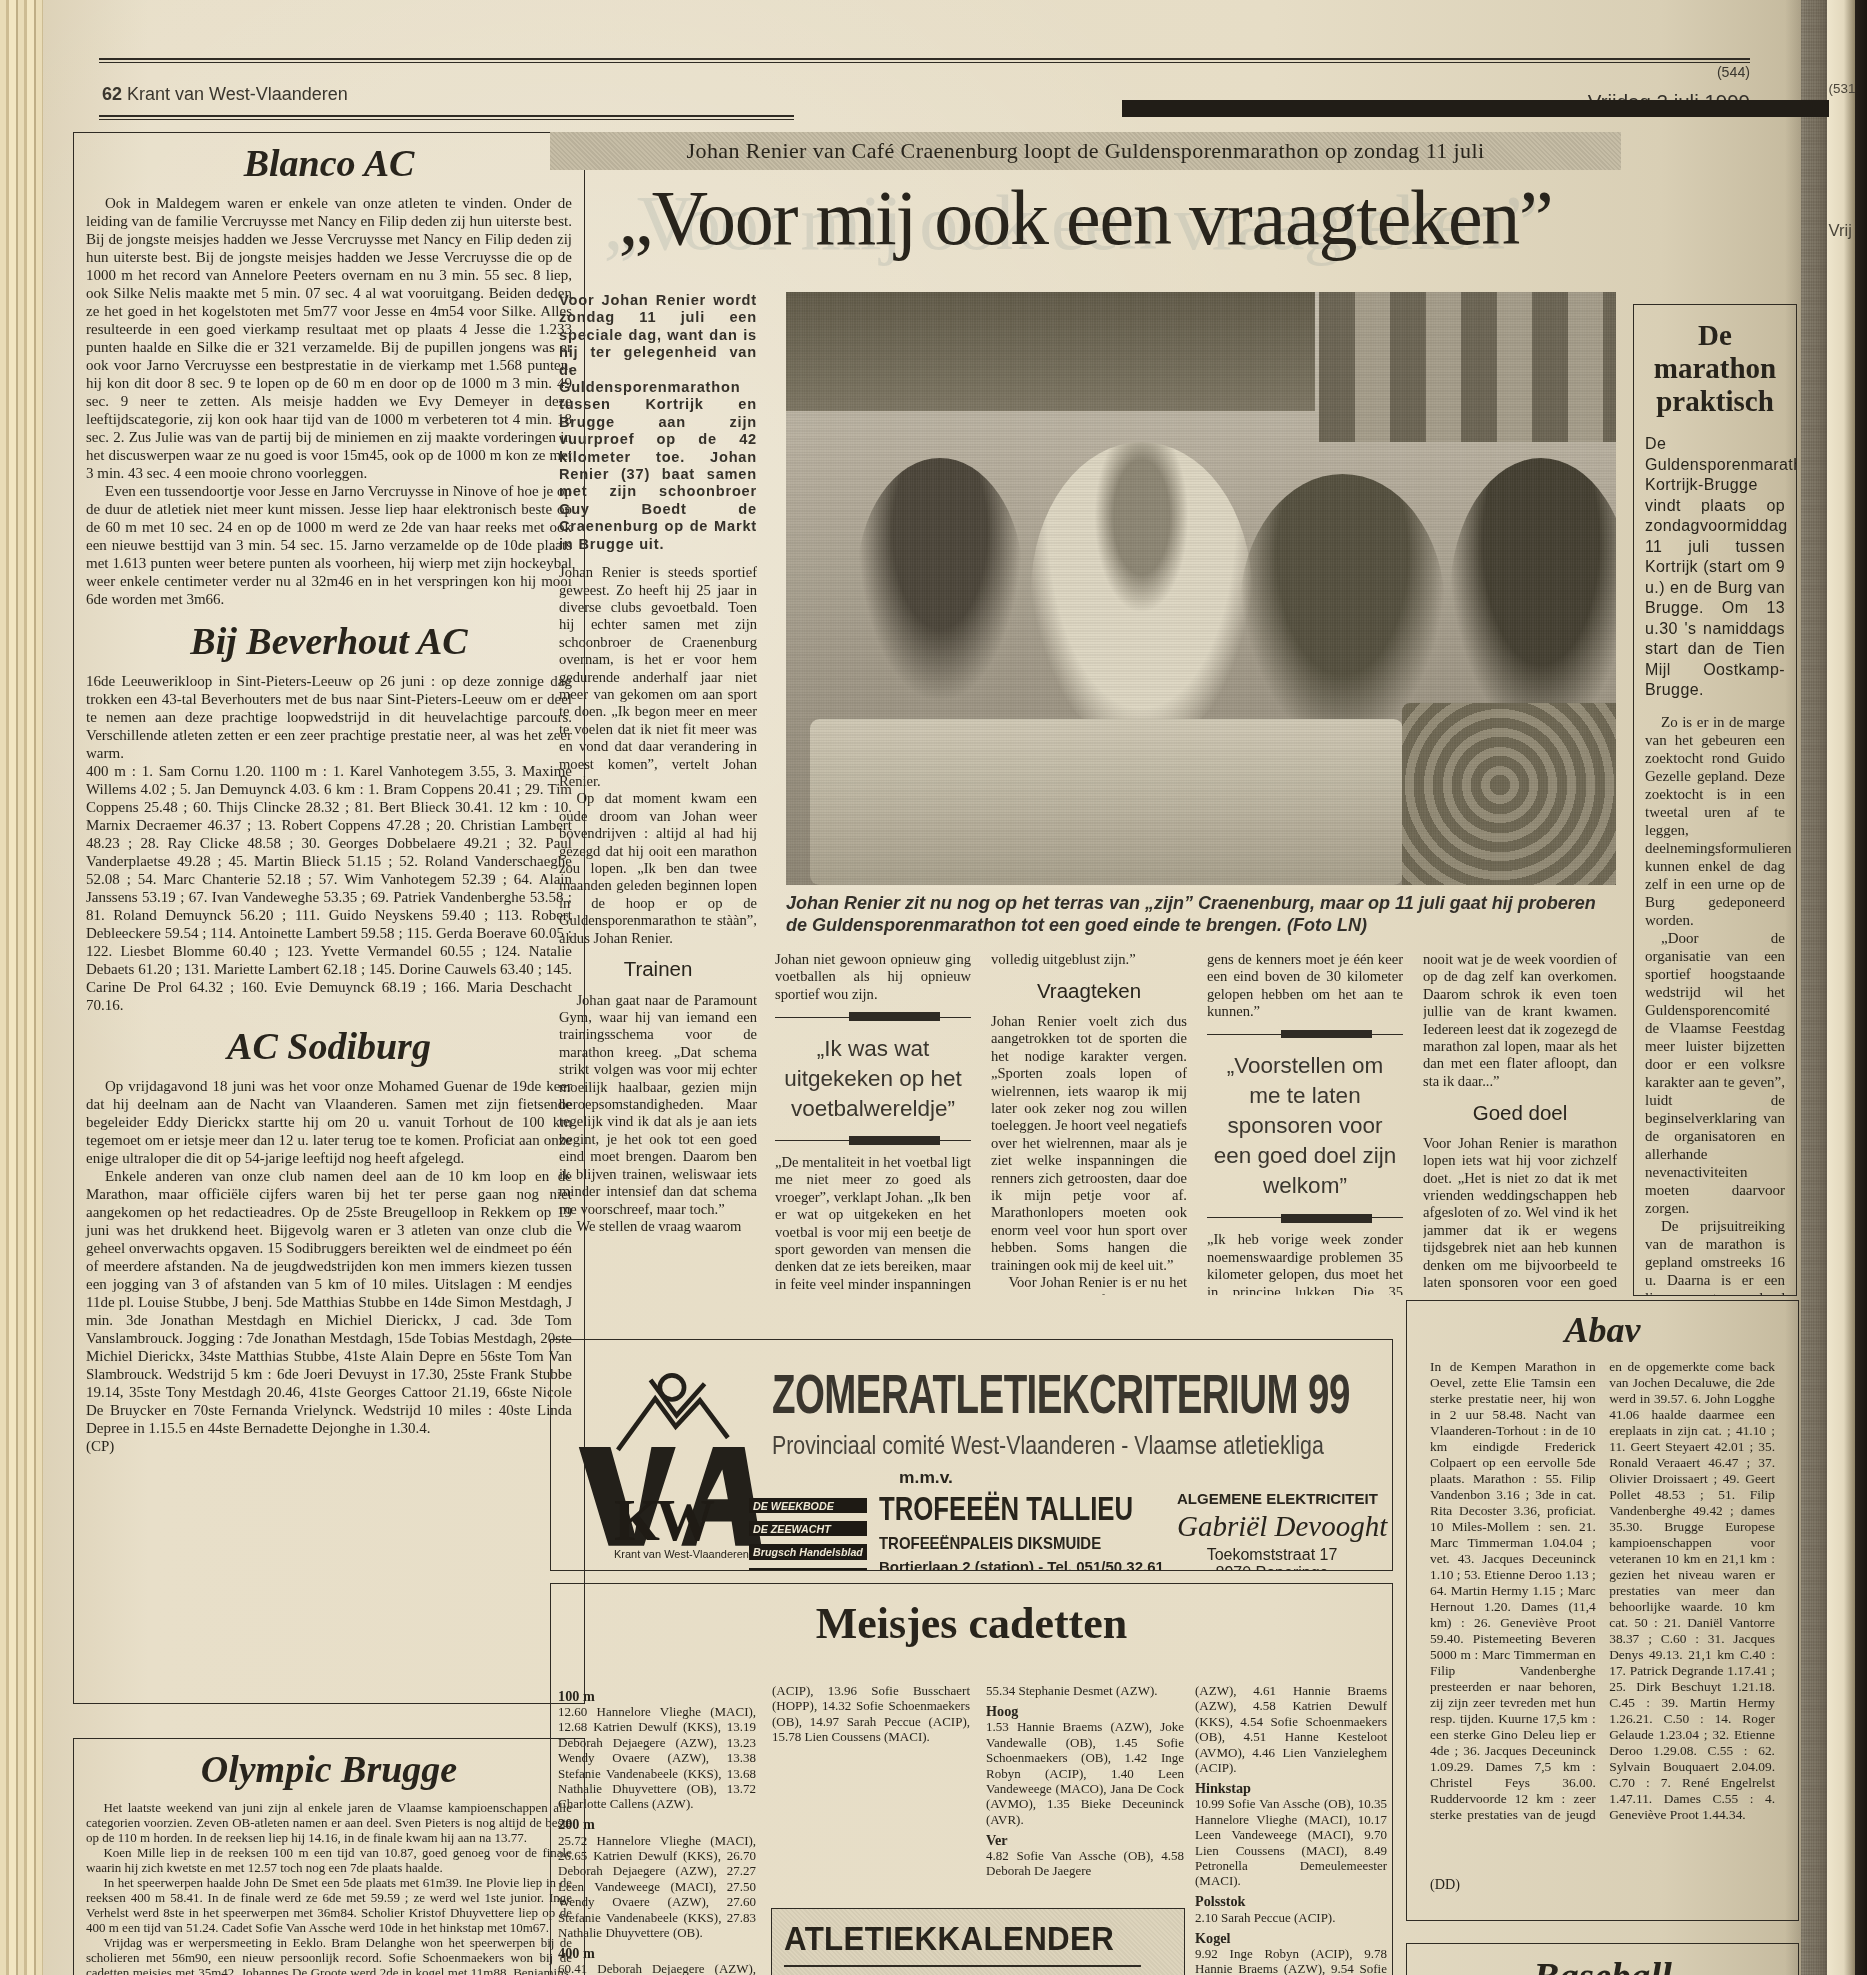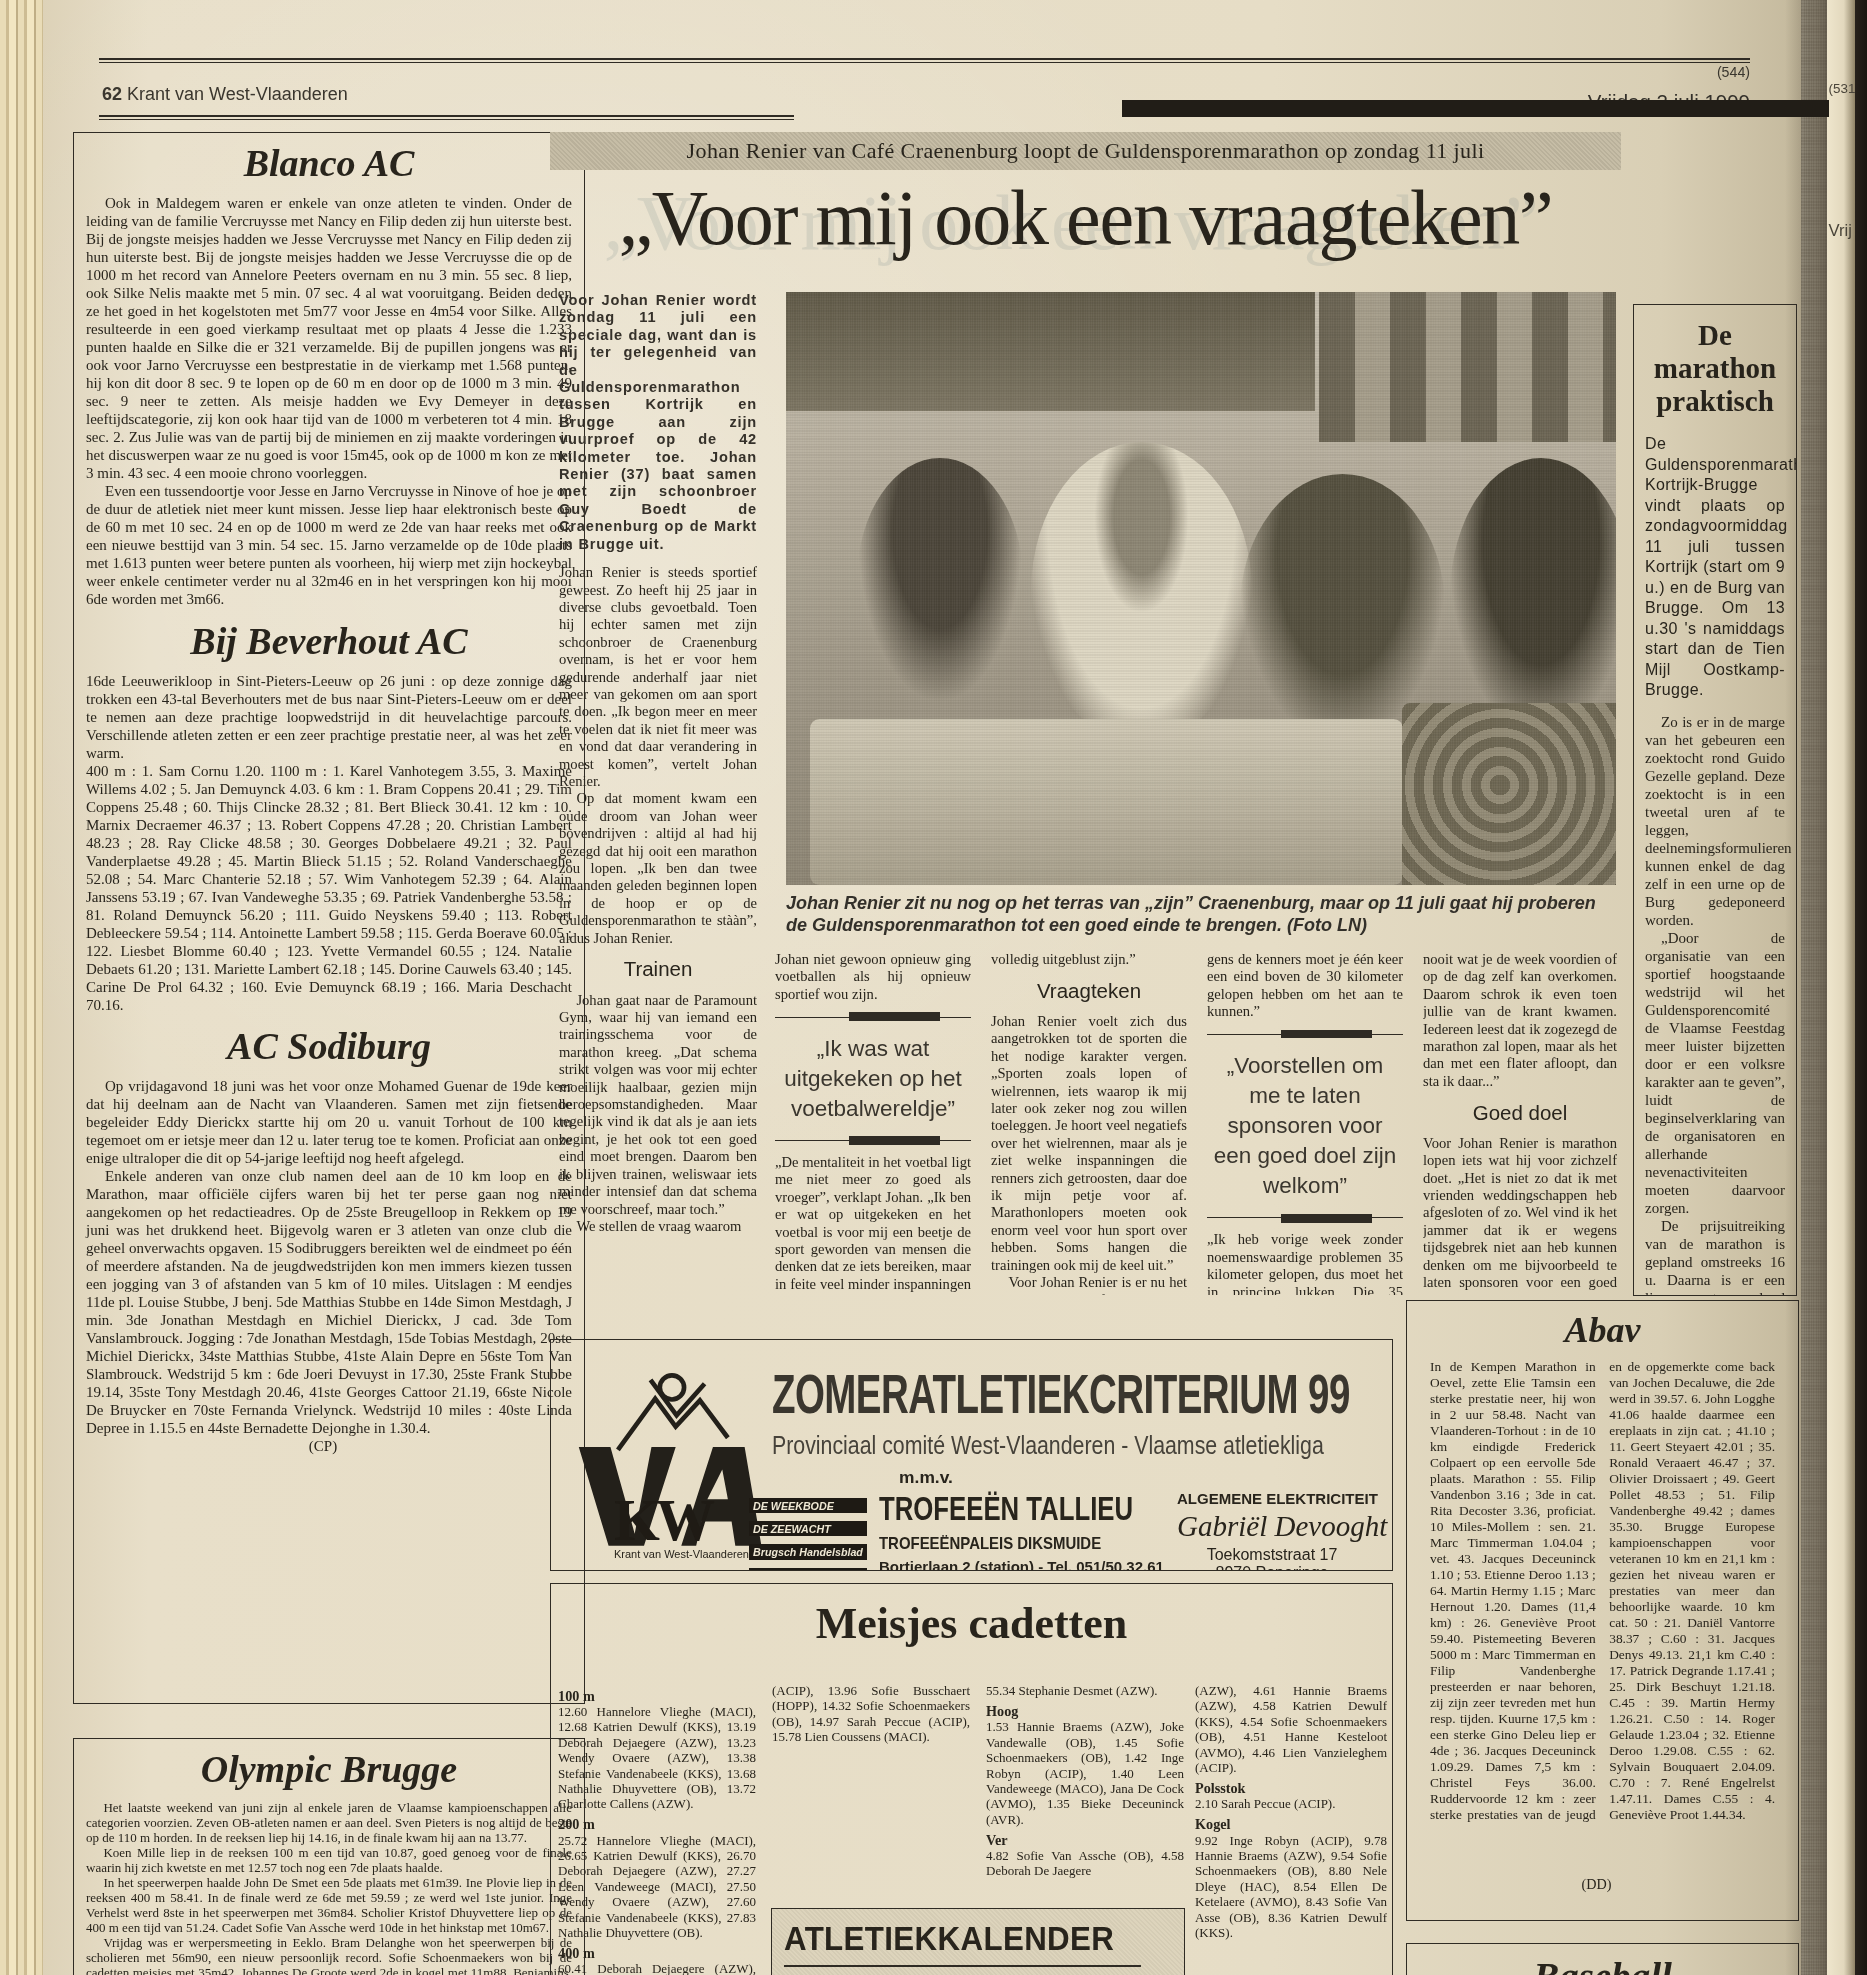"(CP)" .byline { text-align: center -> left }
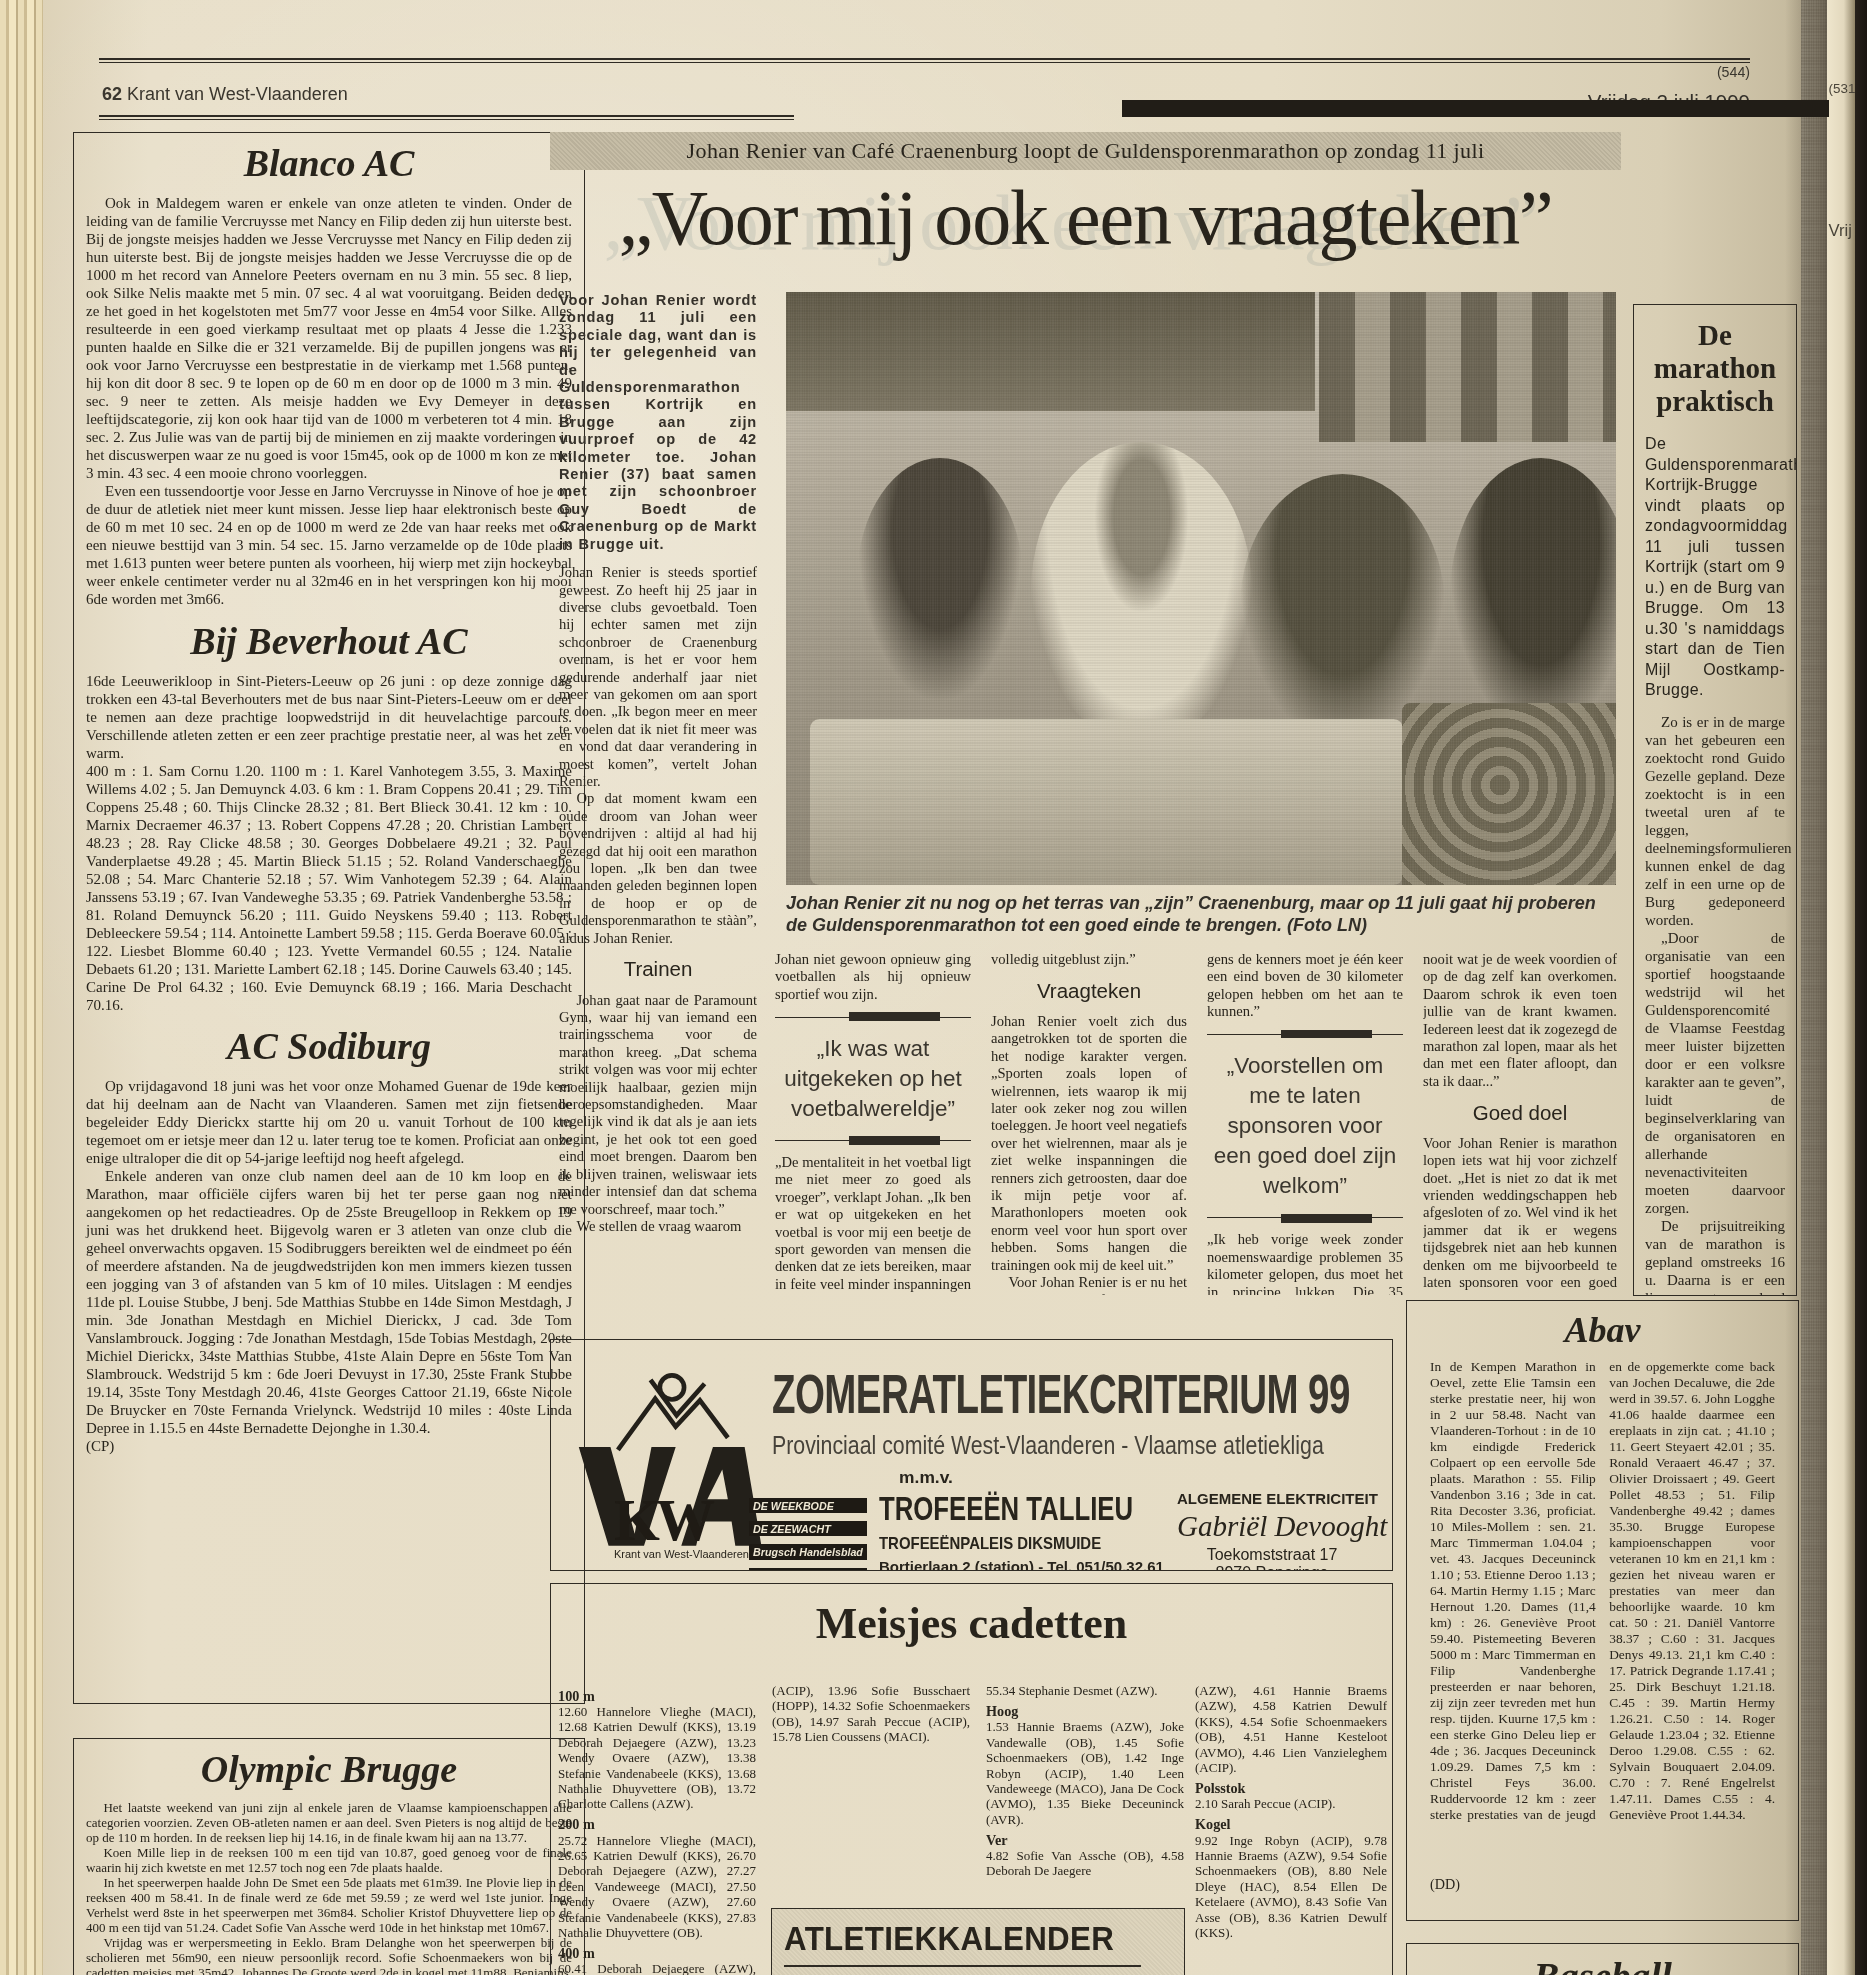"Hinkstap" div.stat-block { html: none -> <div> <span>Hinkstap</span> <span>10.99 Sofie Van Assche (OB), 10.35 Hannelore Vlieghe (MACI), 10.17 Leen Vandeweege (MACI), 9.70 Lien Coussens (MACI), 8.49 Petronella Demeulemeester (MACI).</span> </div> }
